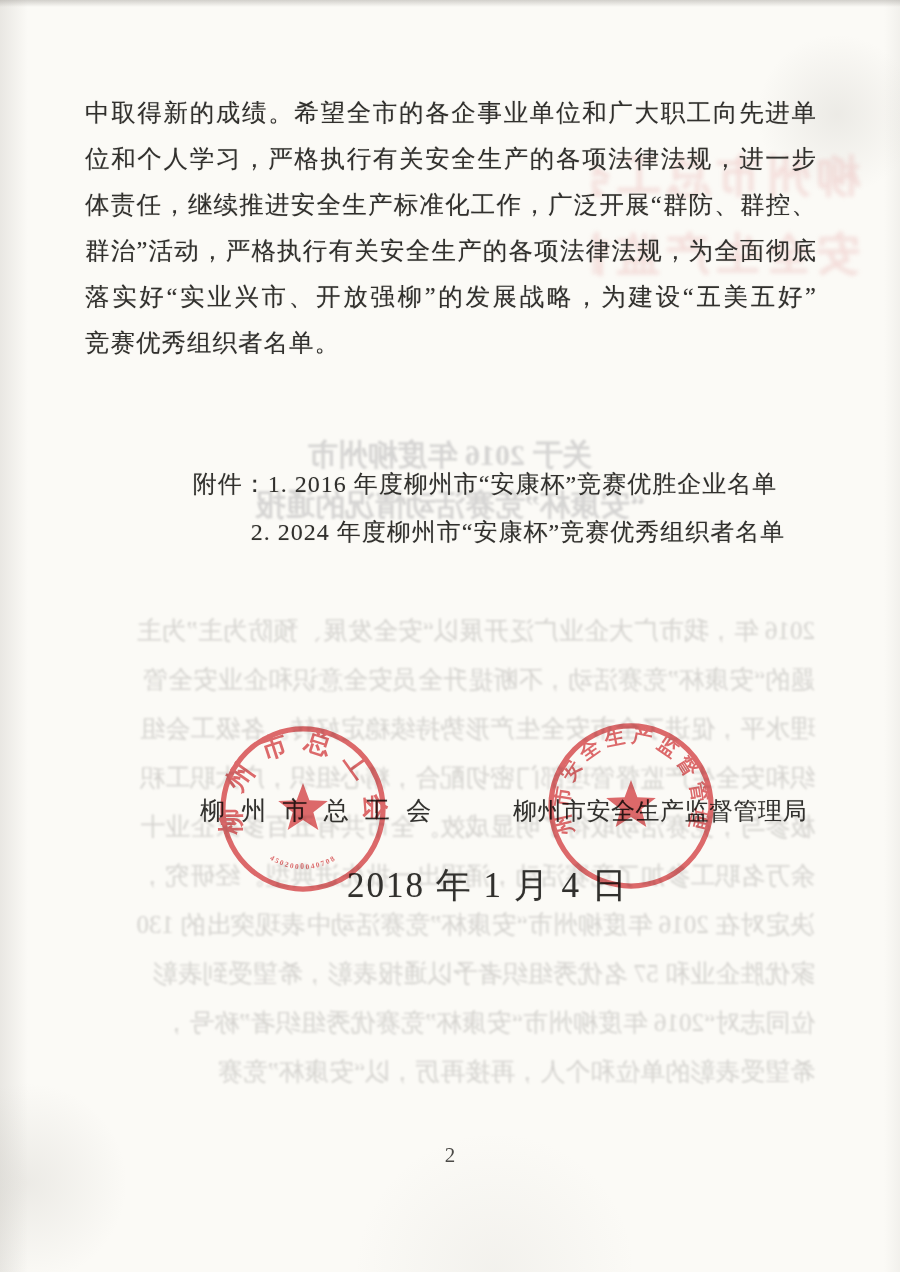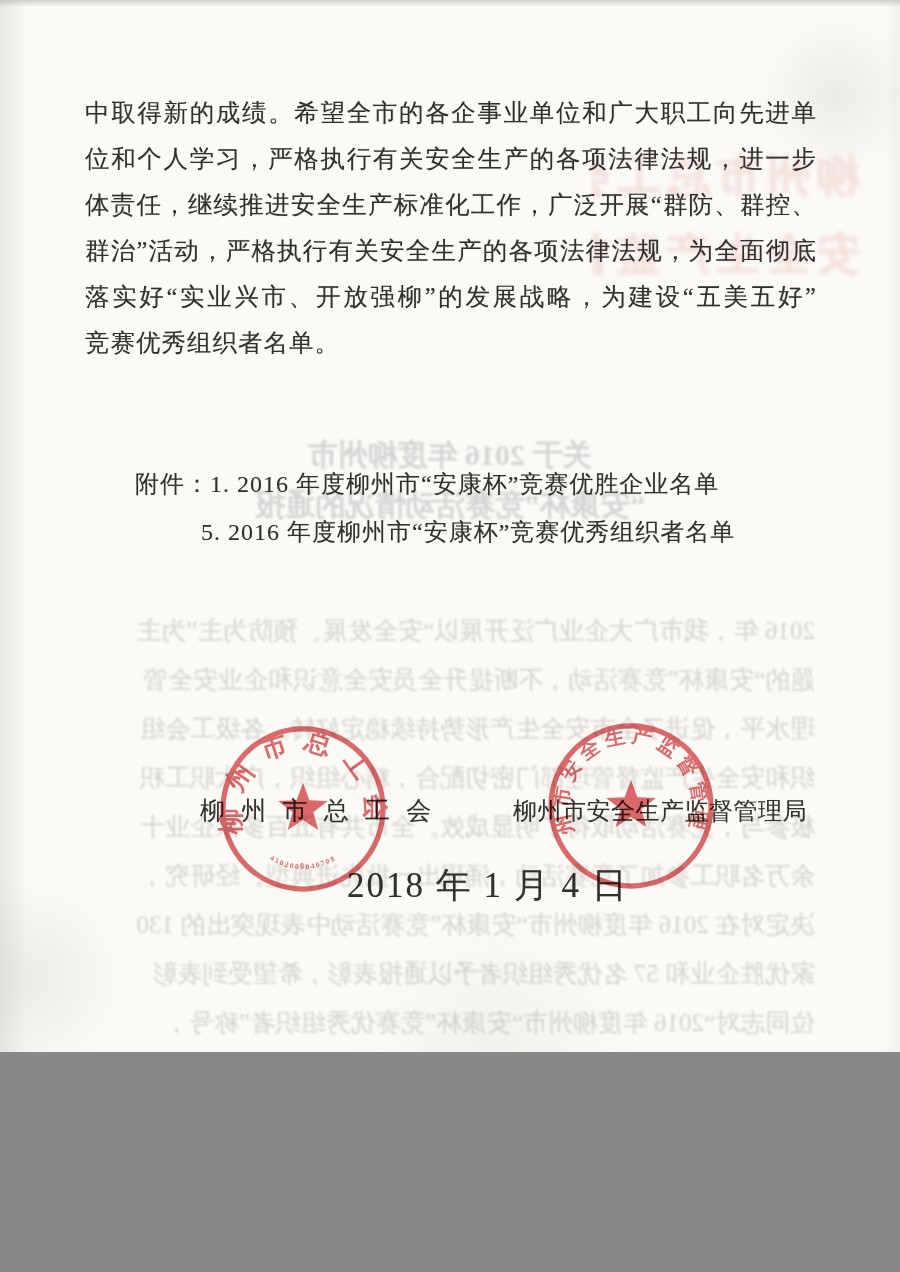"中取得新的成绩。希望全市的各企事业单位和广大职工向先进单" .page { height: 1052px -> 1272px }
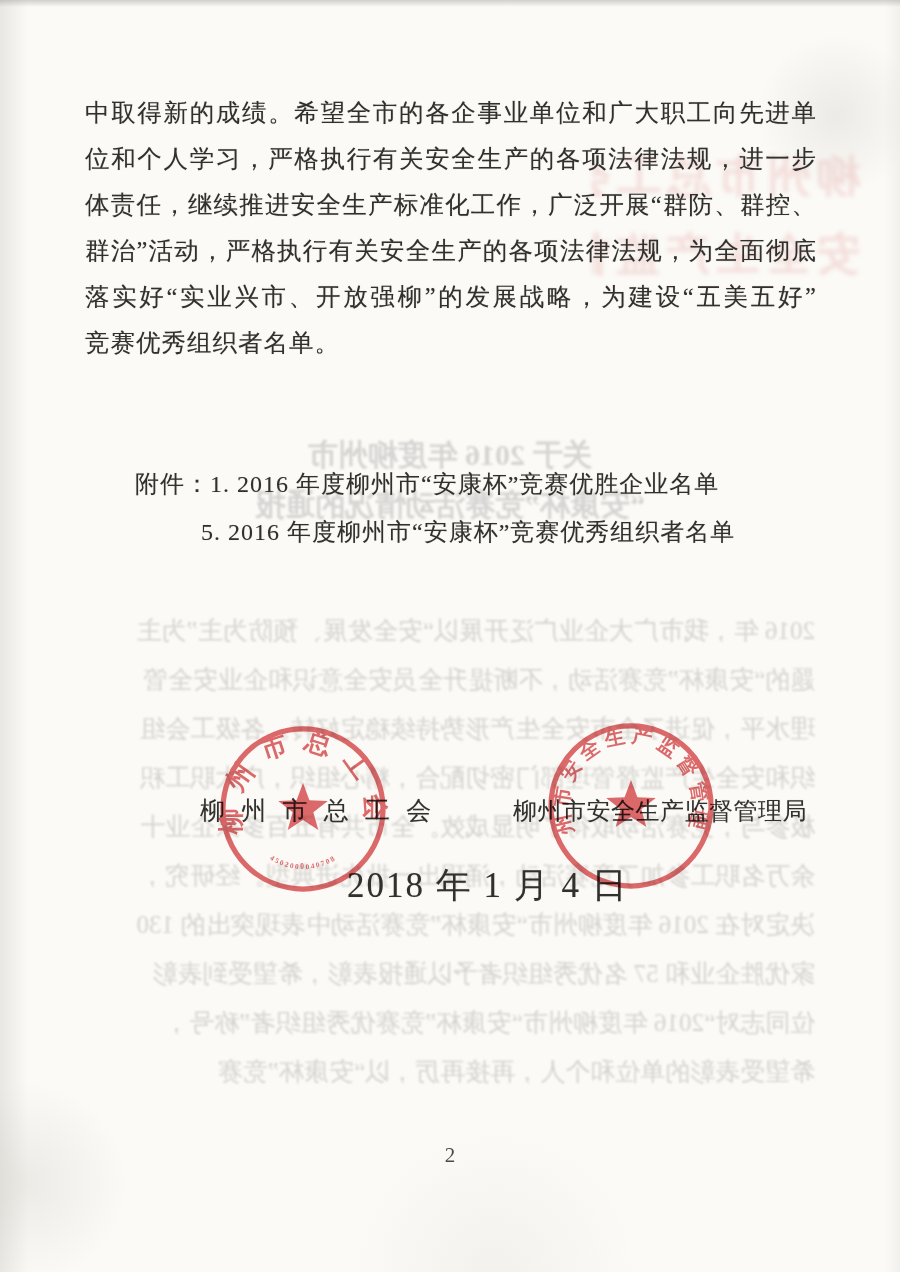"附件：1. 2016 年度柳州市“安康杯”竞赛优胜企业名单" .att-line { text-align: none -> center }
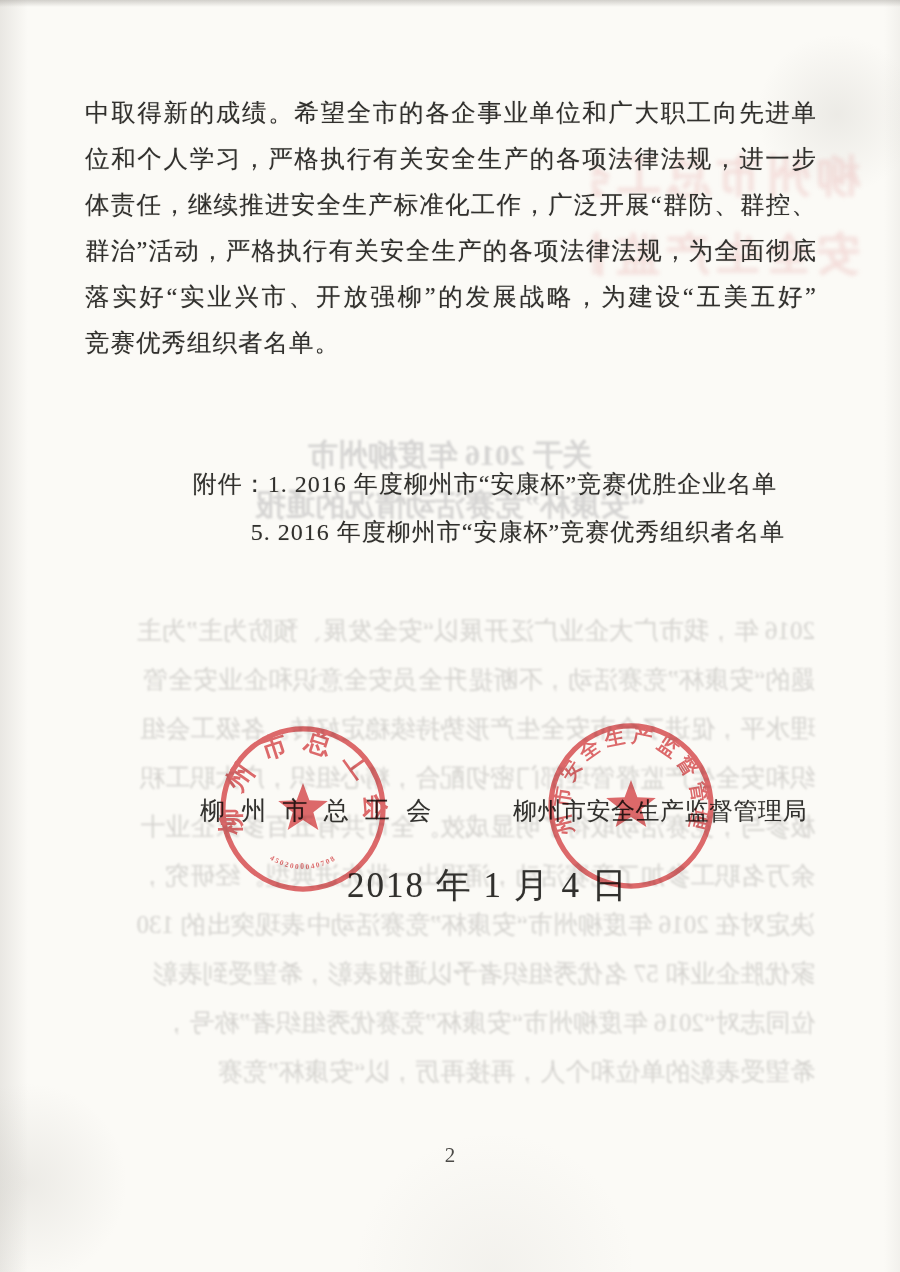"5. 2016 年度柳州市“安康杯”竞赛优秀组织者名单" span { text: 5. 2016 -> 2. 2024 }
